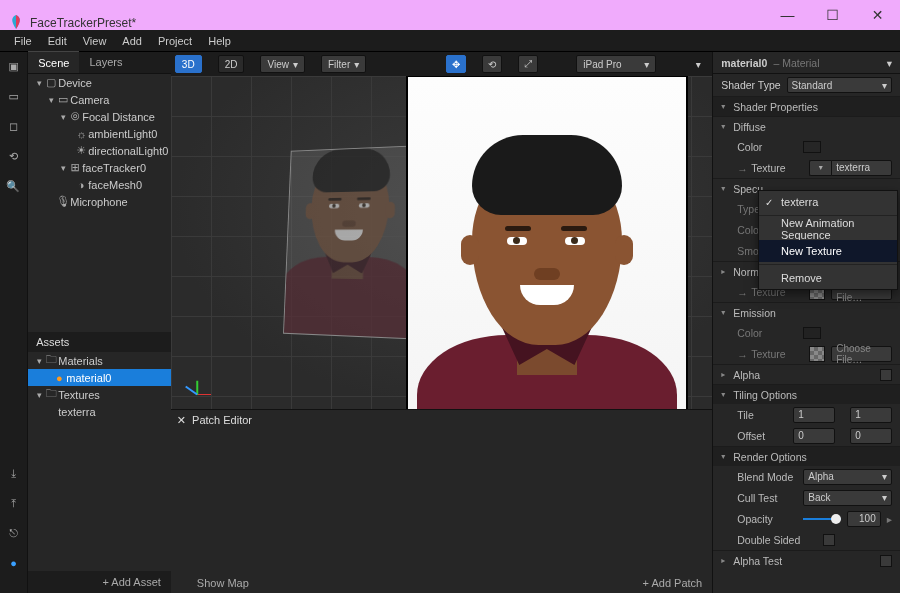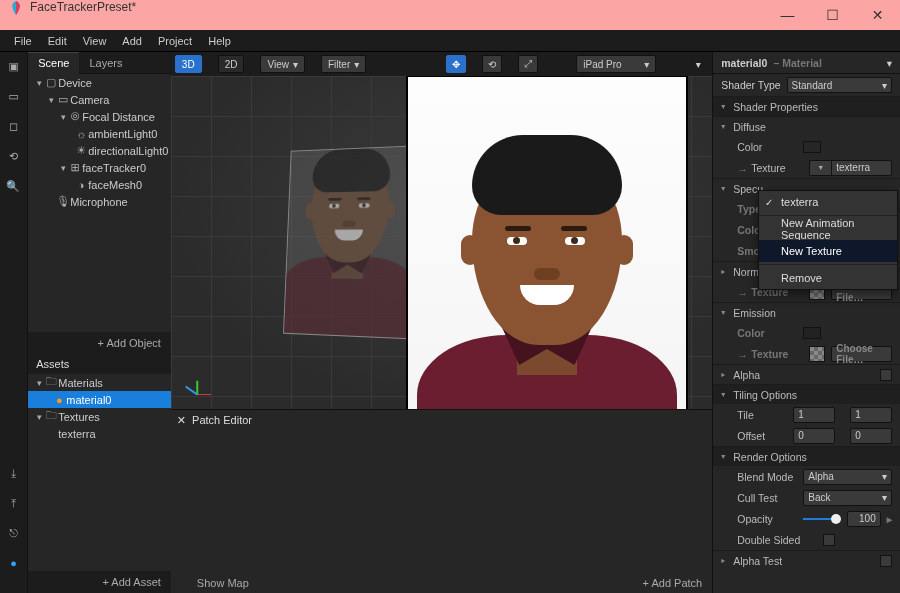"FaceTrackerPreset*" .titlebar { align-items: flex-start -> flex-end; background: #fca5a5 -> #f0abfc }
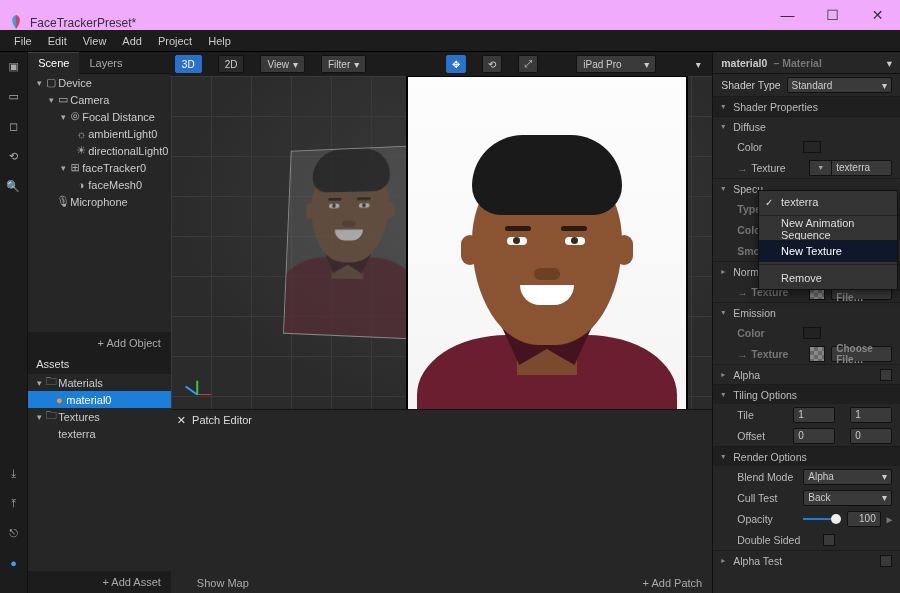"Scene" .lp-tabs { align-items: center -> flex-end }
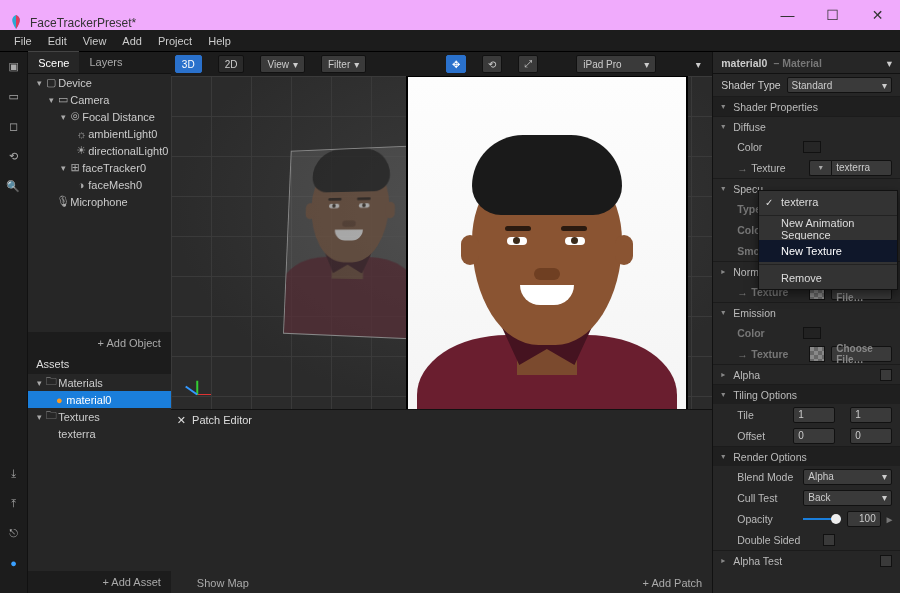"– Material" .right .muted { font-weight: bold -> none }
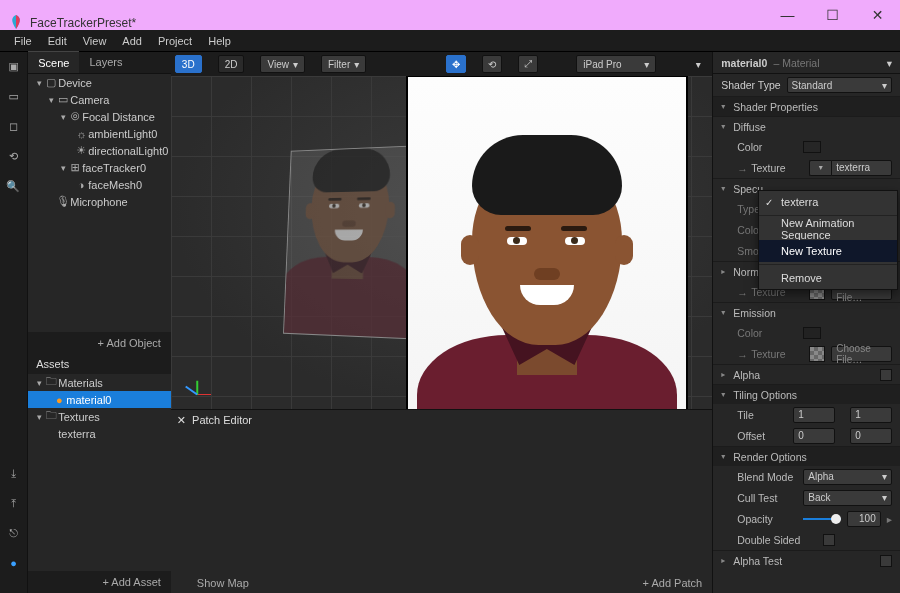"+ Add Object" div.panelfoot { html: <div>+ Add Object</div> -> none }
